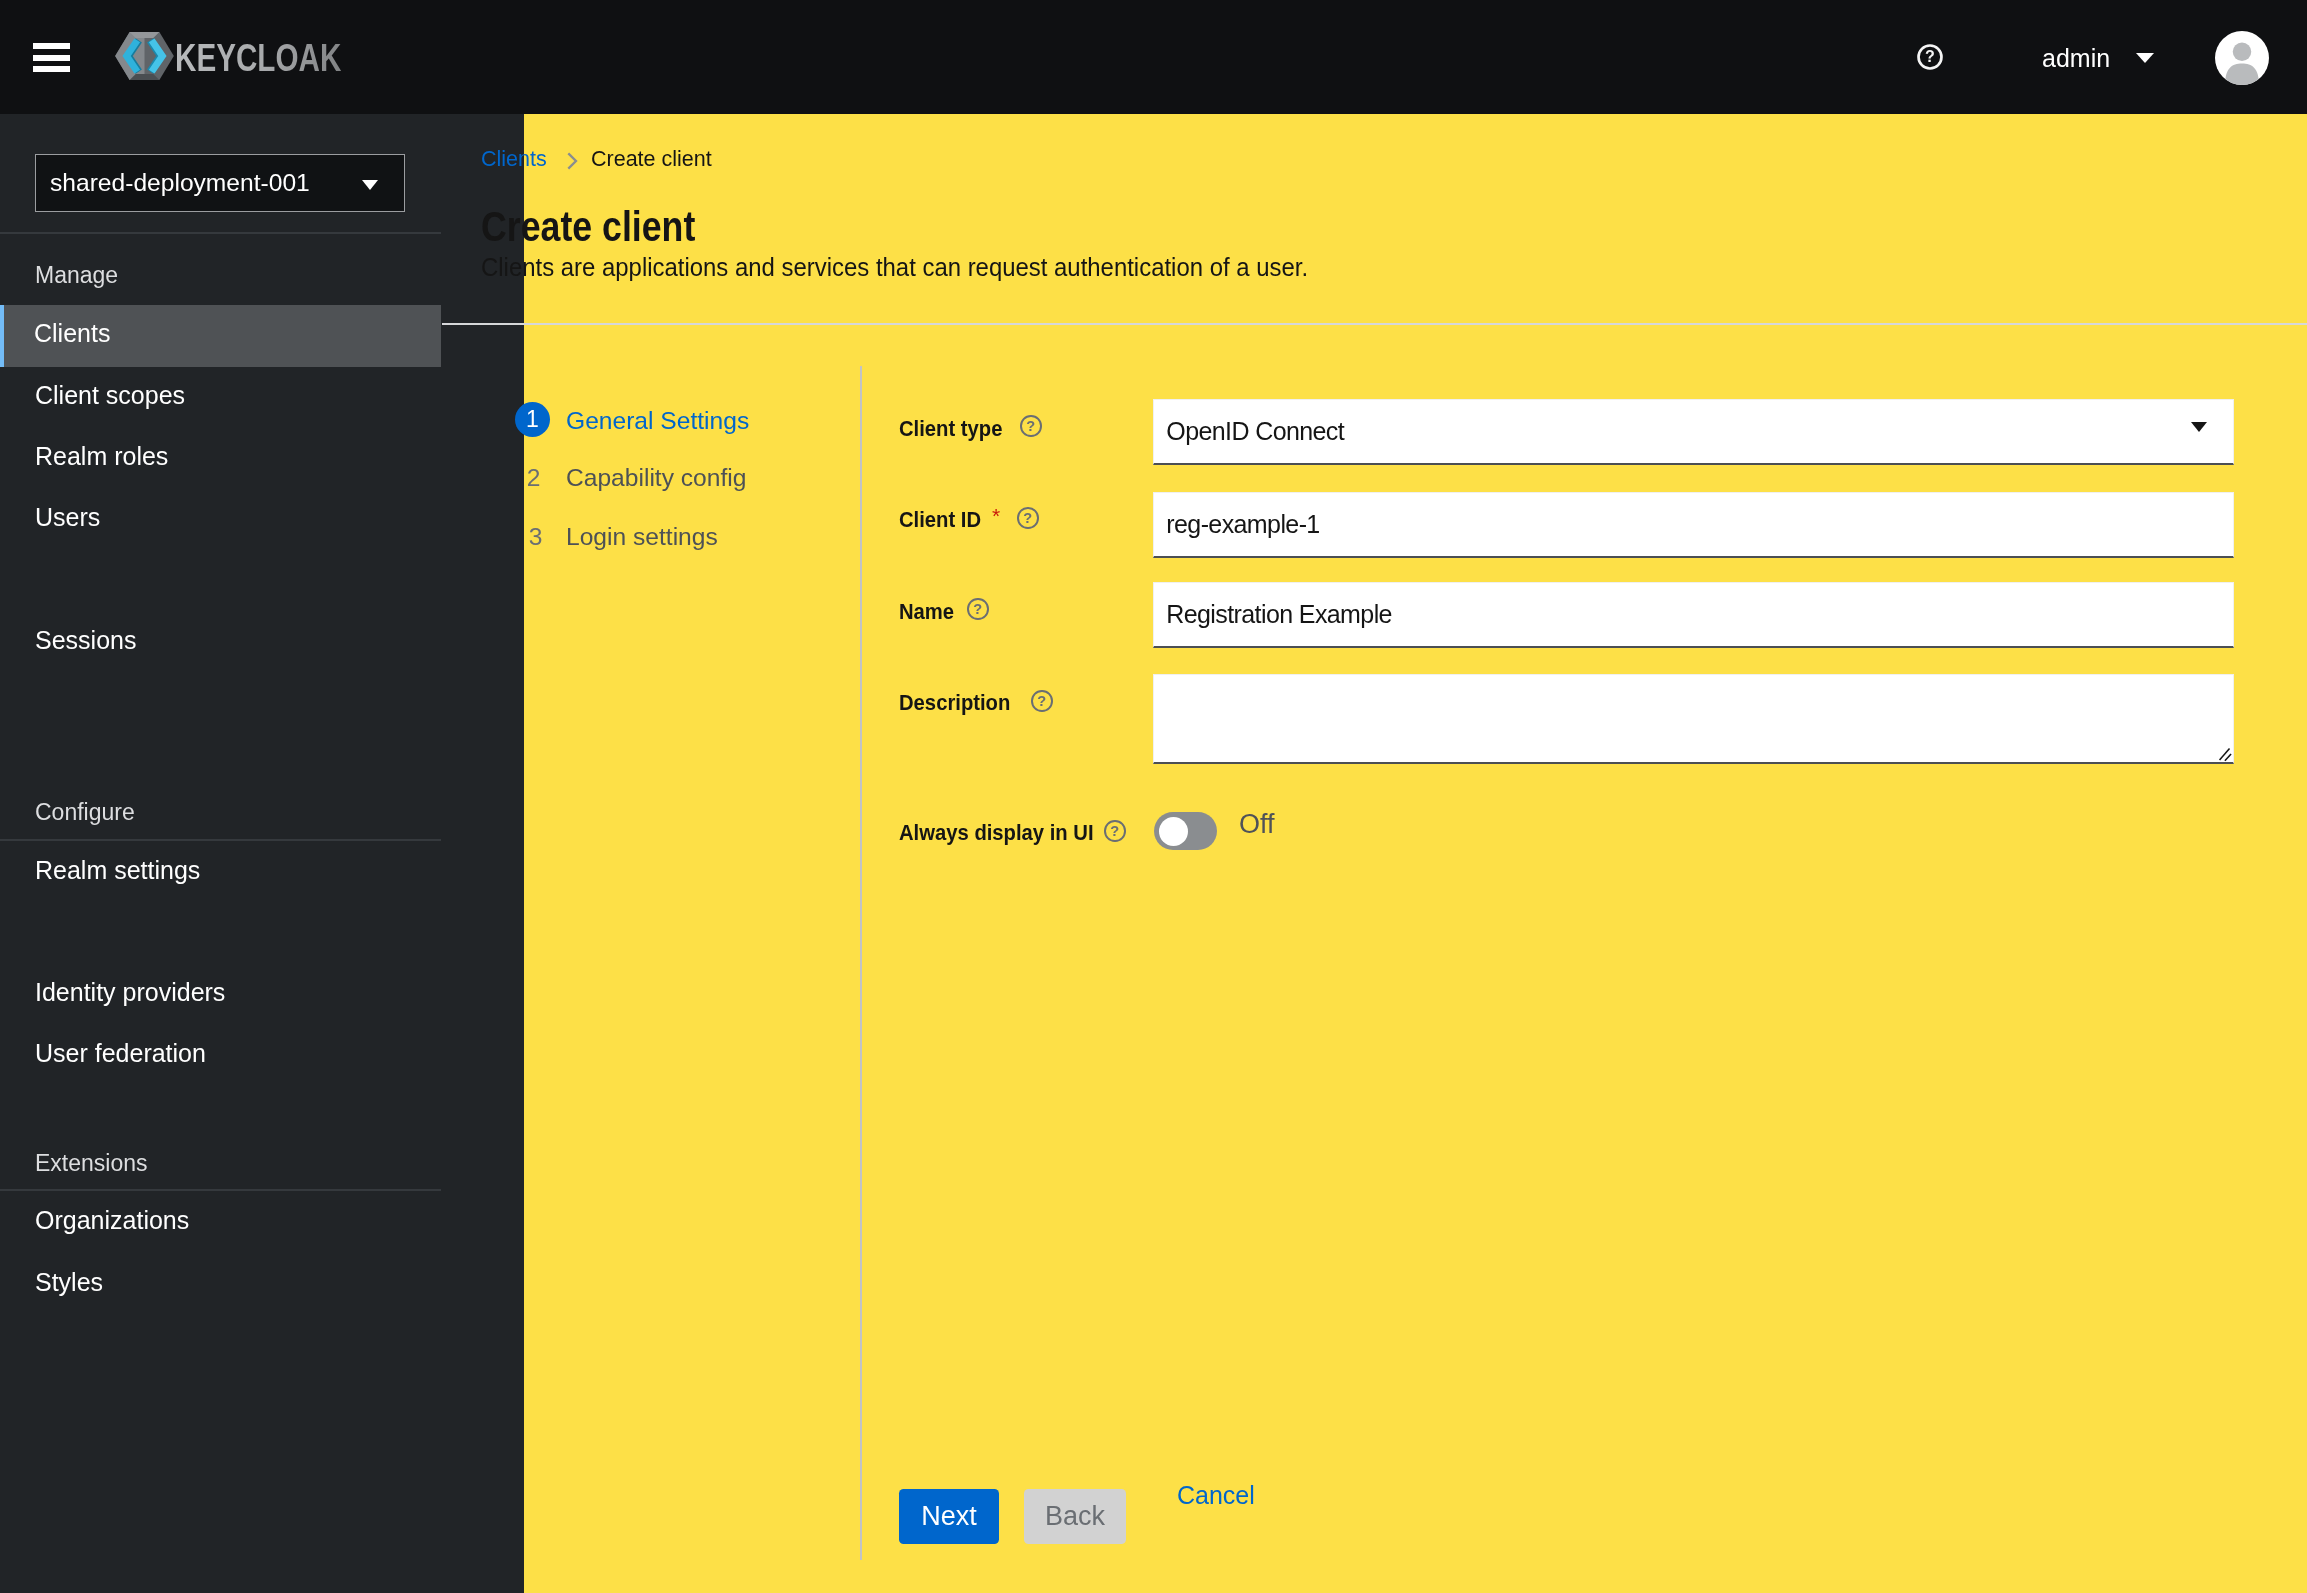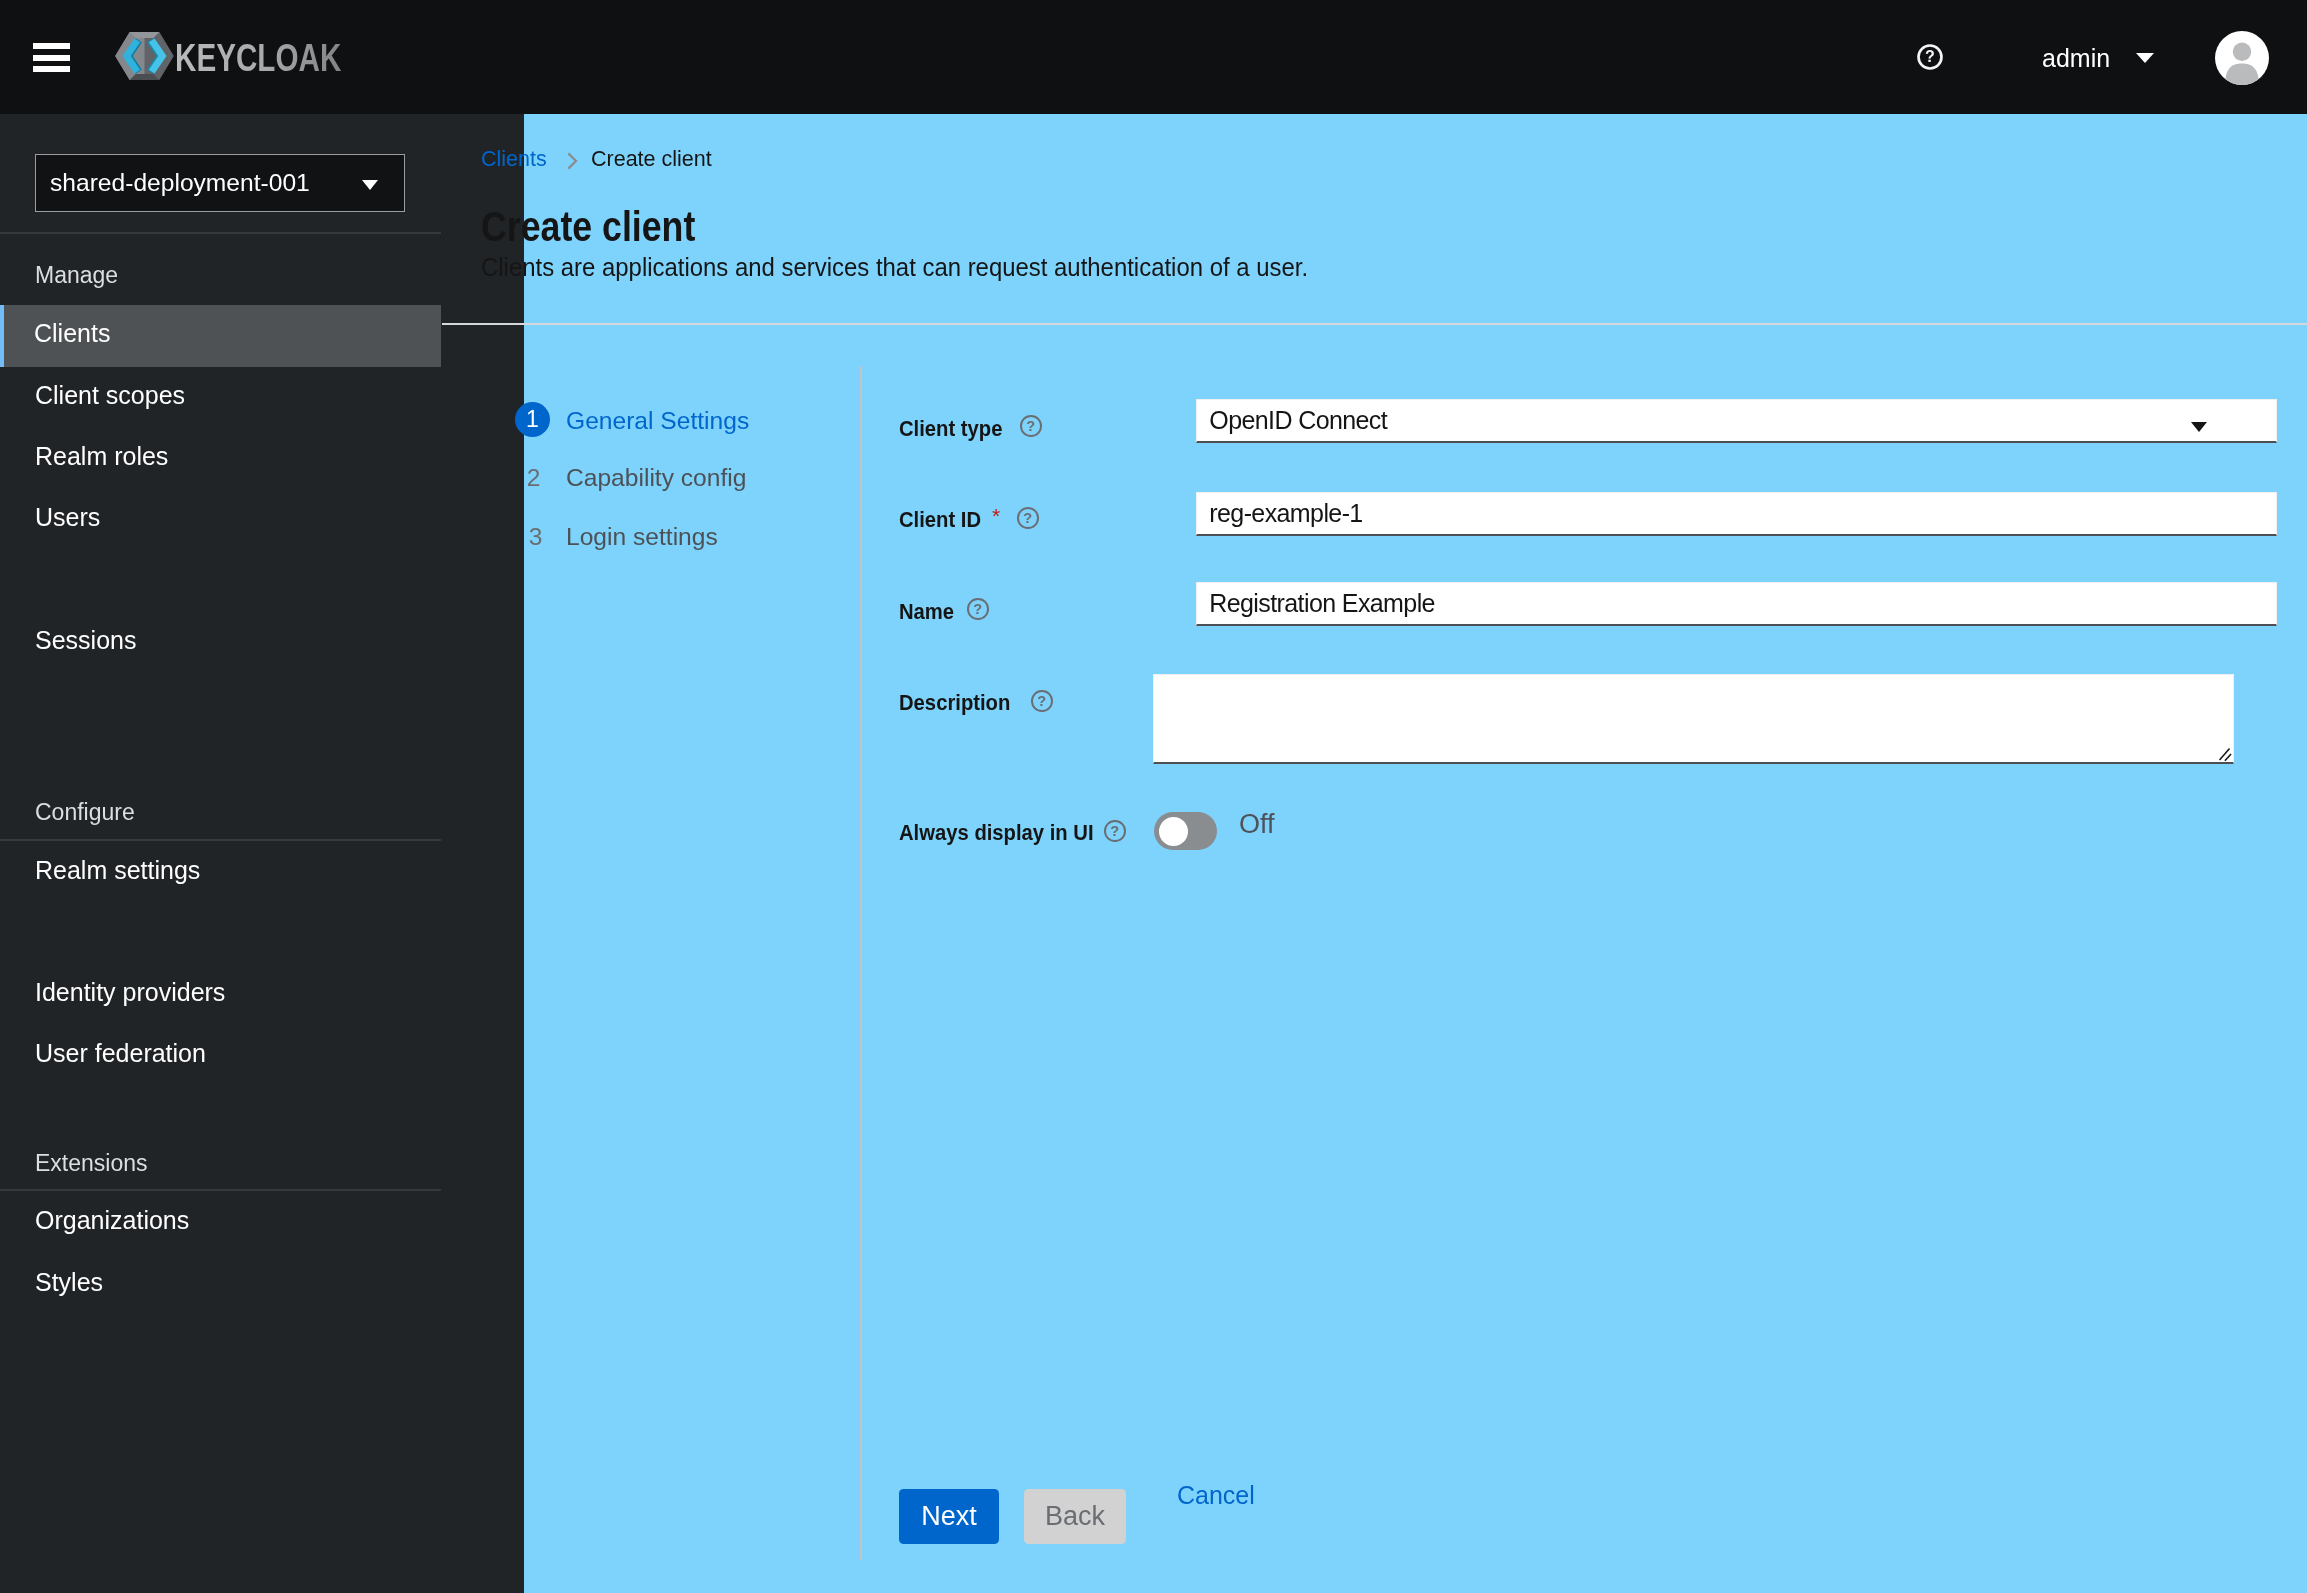"KEYCLOAK" #page { background: #7dd3fc -> #fde047 }
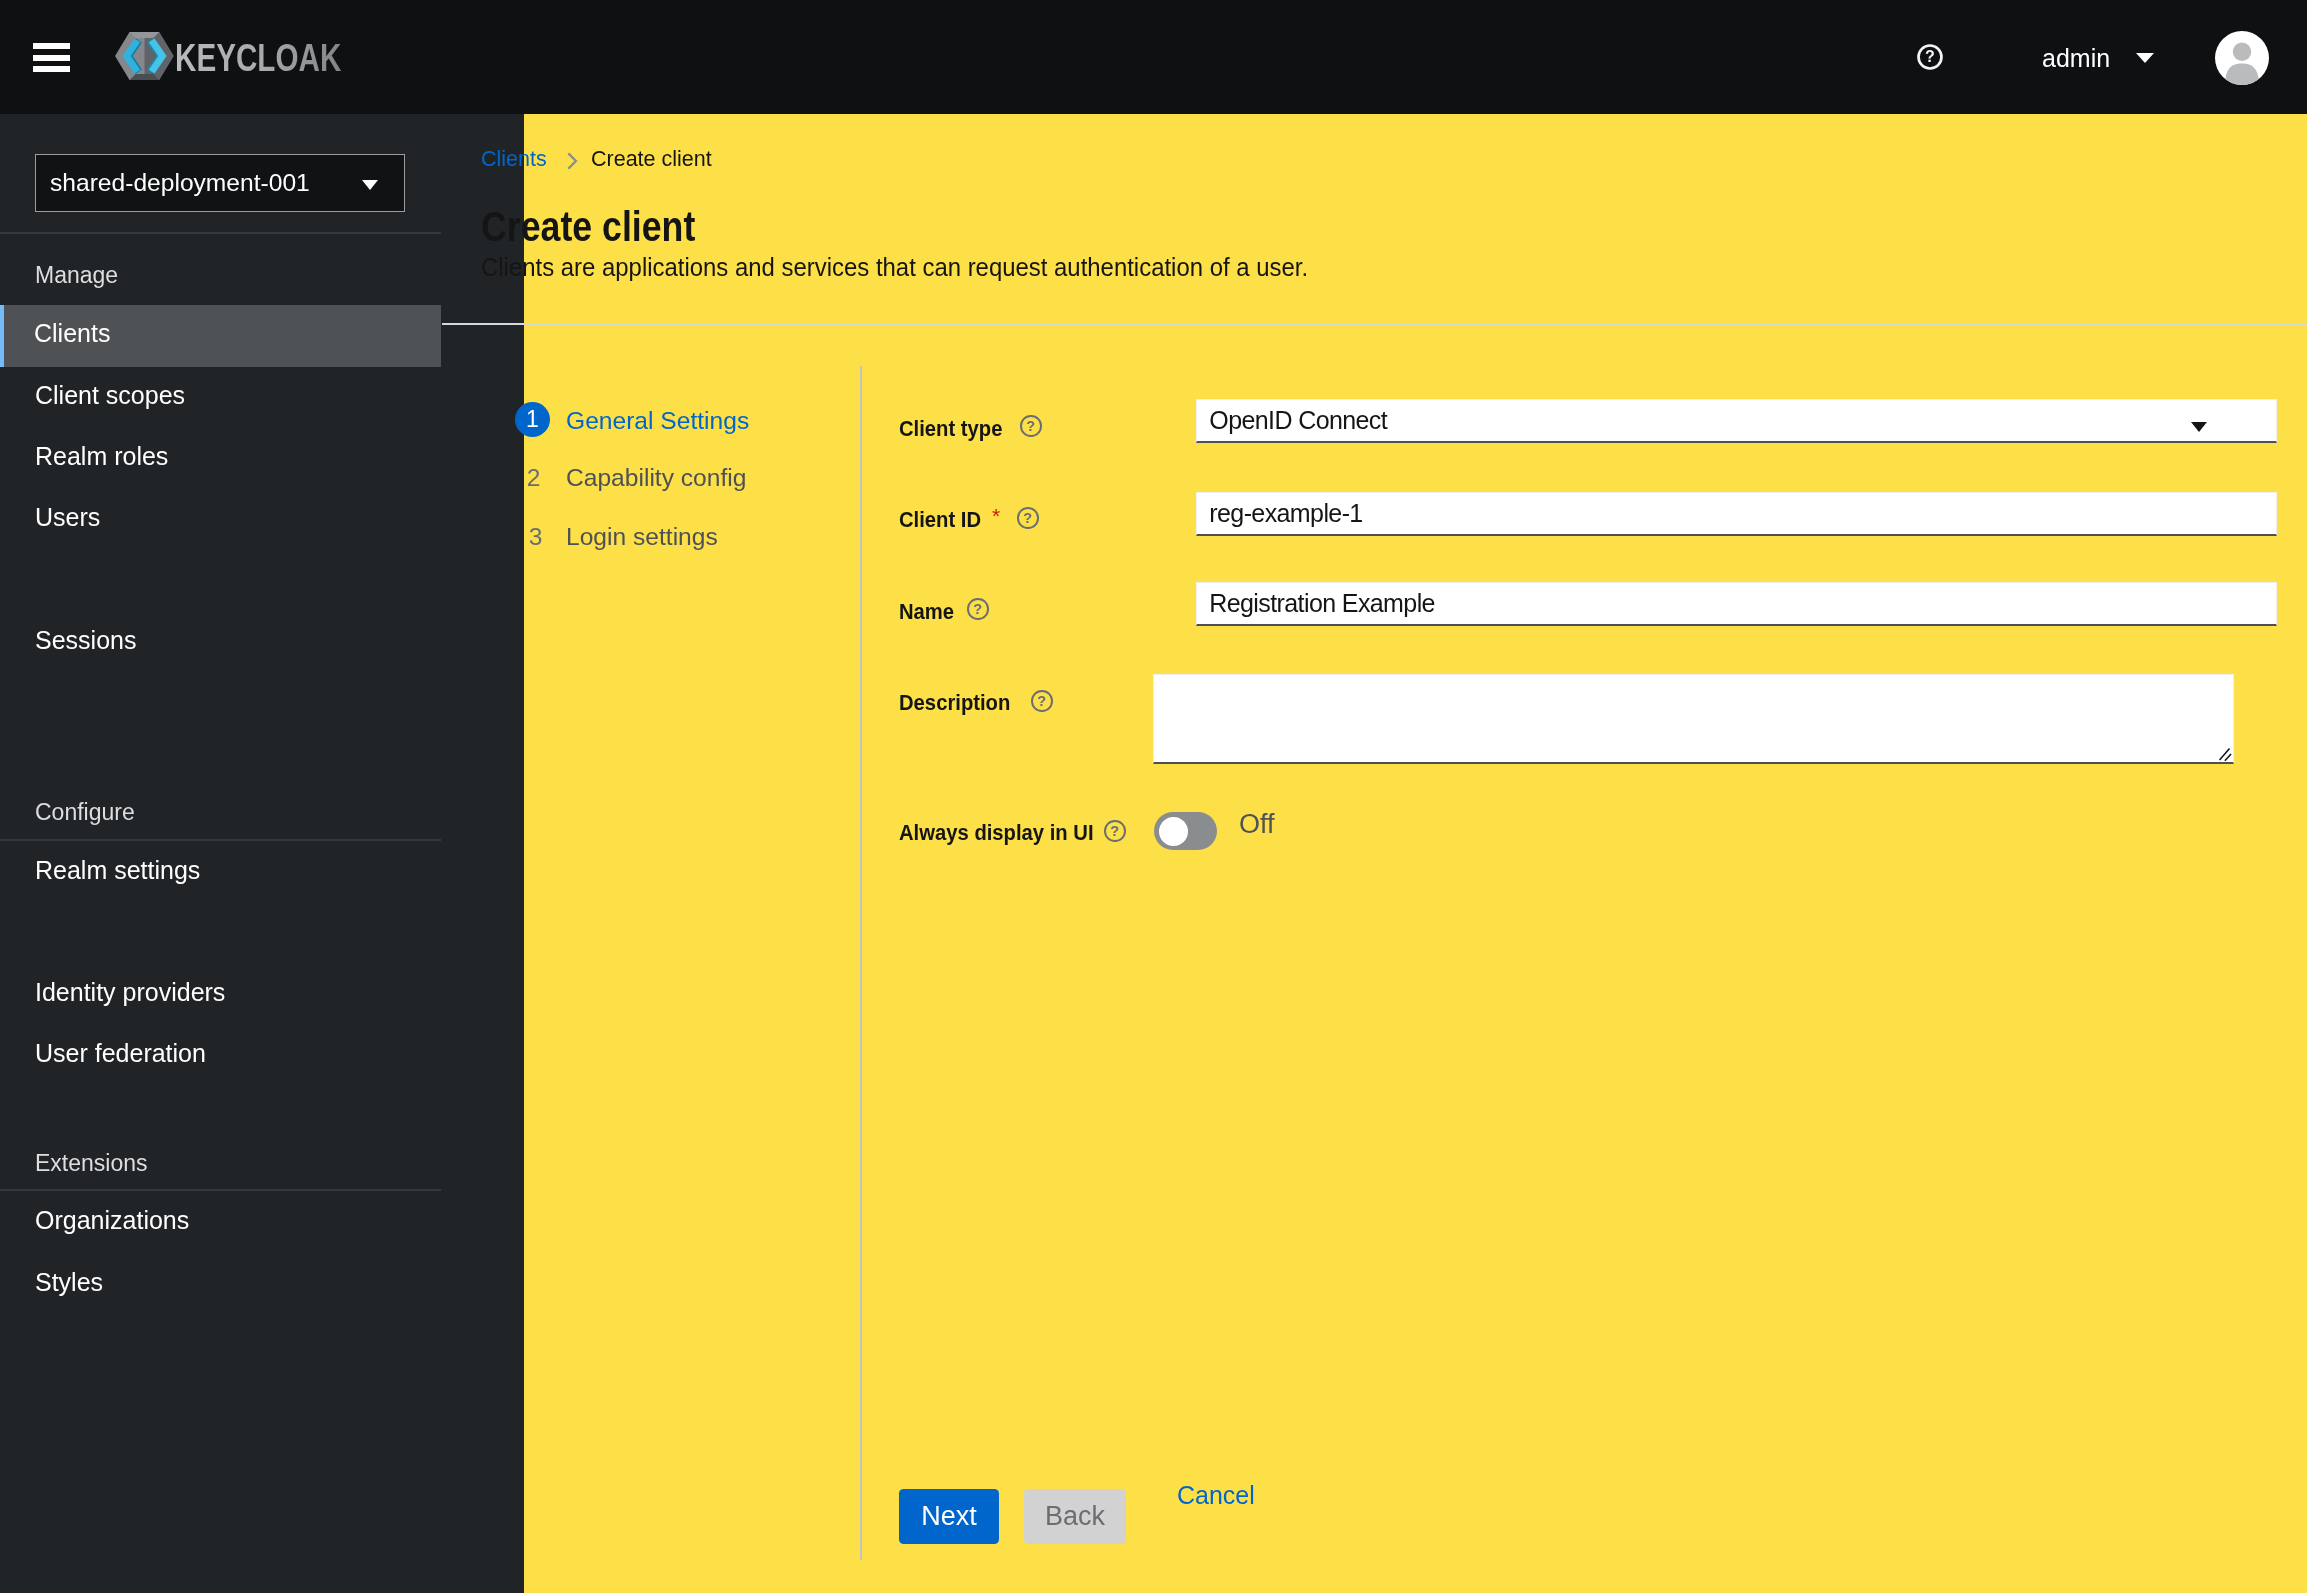"OpenID Connect" .input { height: 44px -> 66px; left: 1196px -> 1153px }
